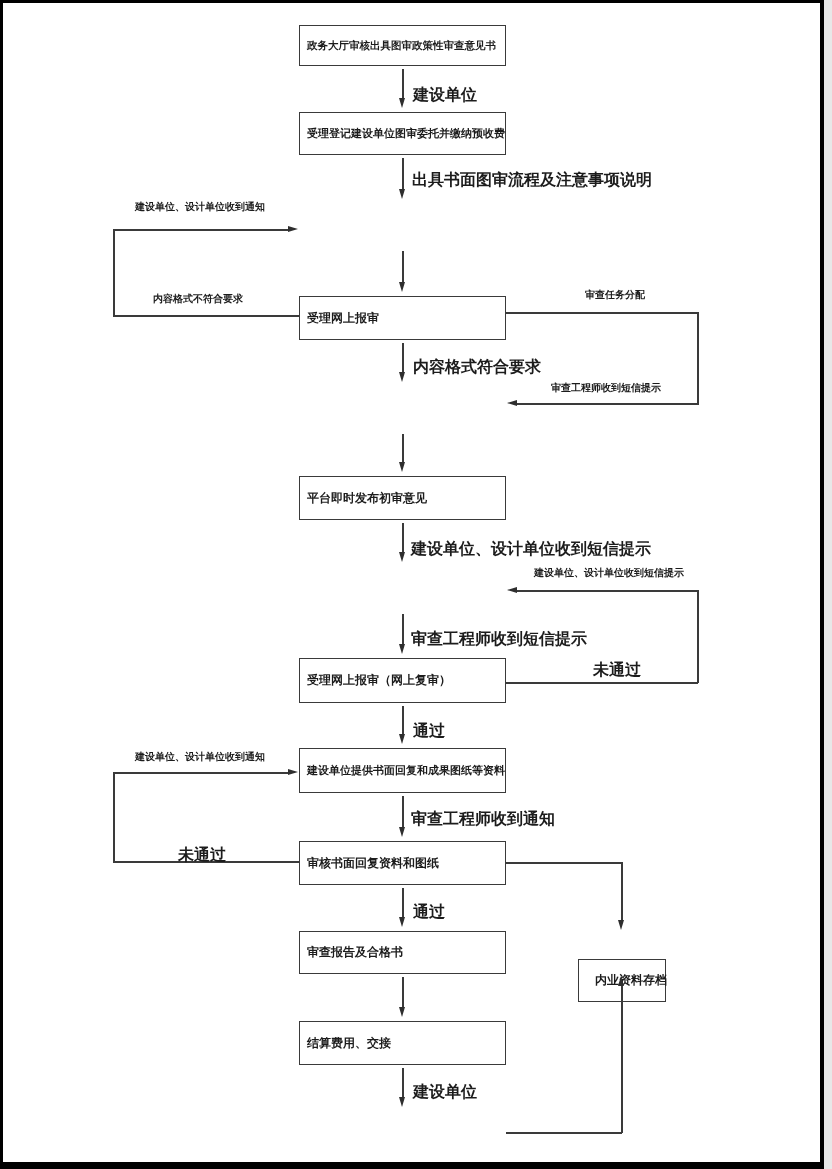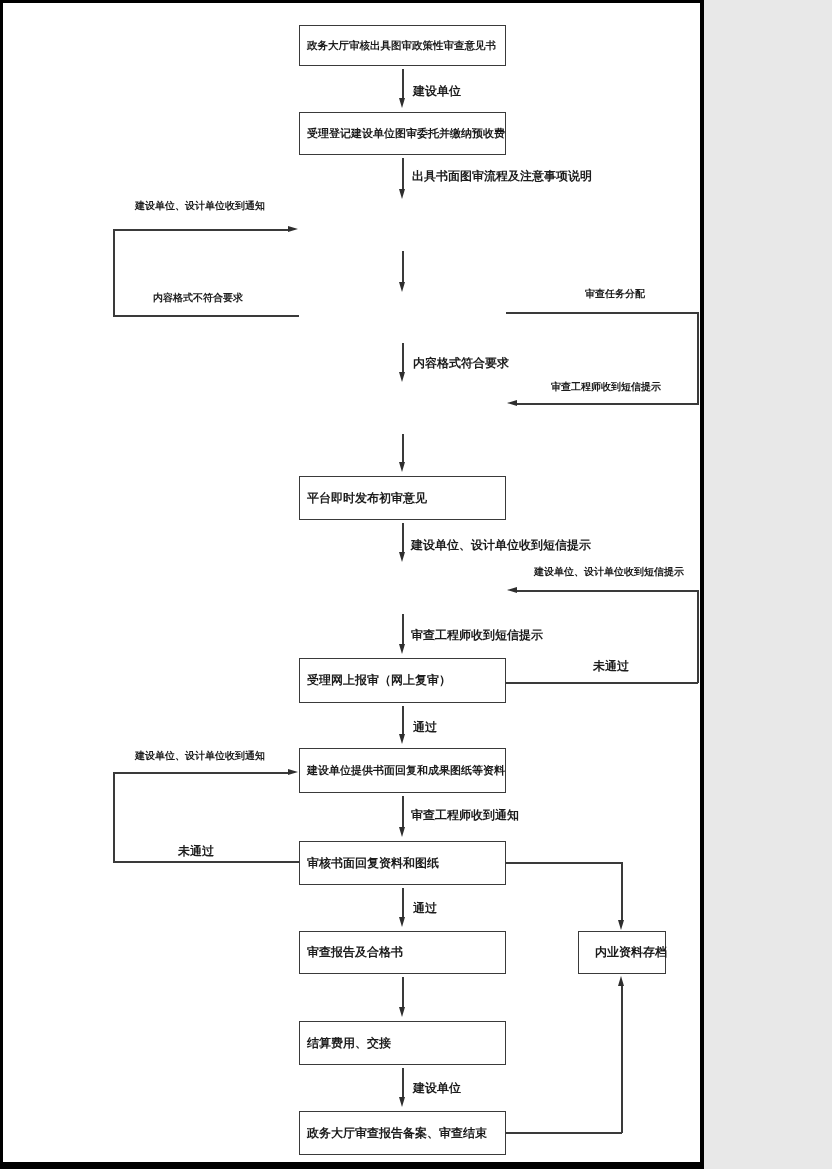"政务大厅审核出具图审政策性审查意见书" .canvas { font-family: Liberation Mono, monospace -> Liberation Serif, serif; width: 704px -> 824px }
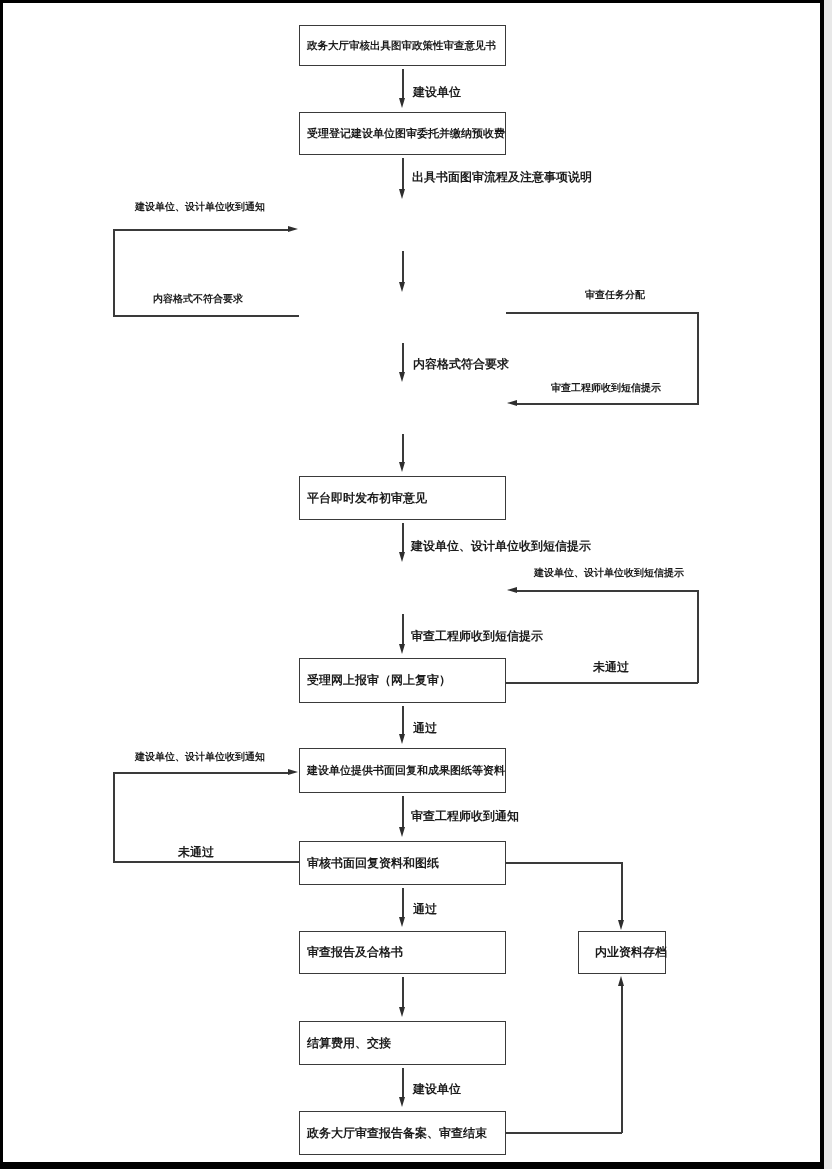"建设单位" .lbl { font-size: 12px -> 16px }
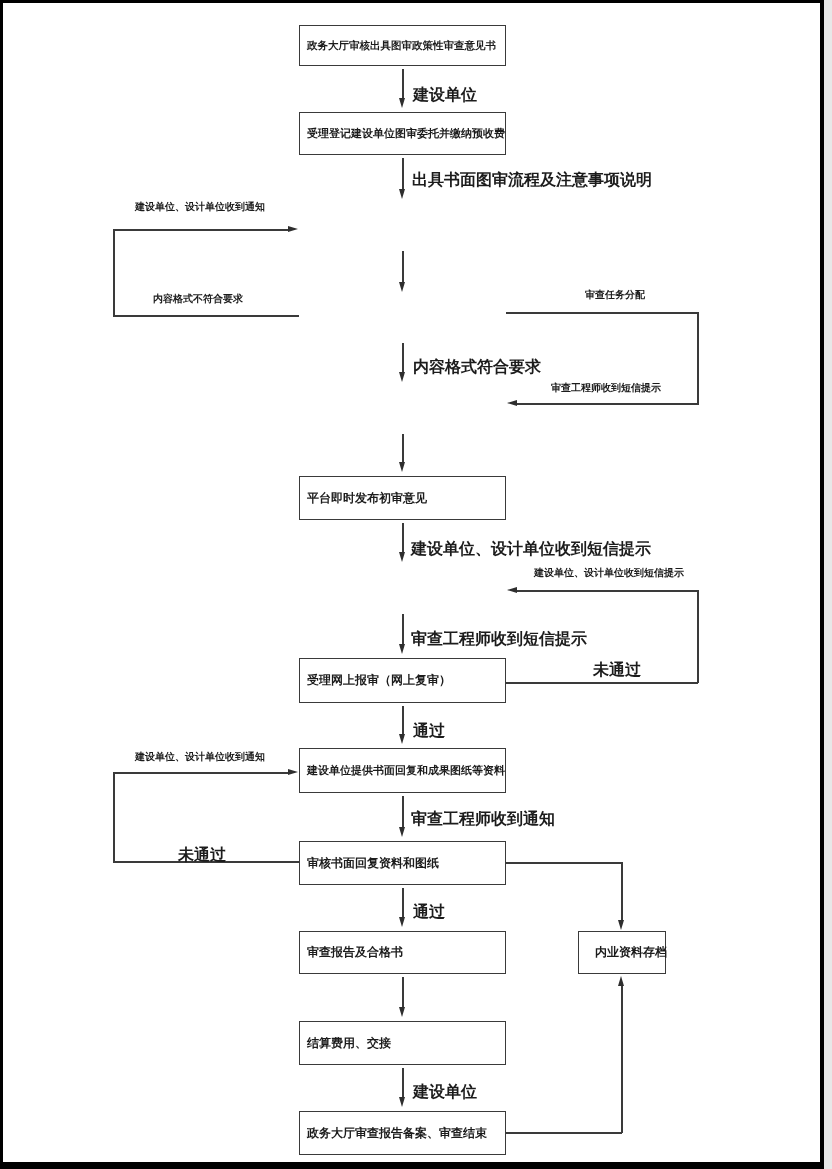"受理网上报审" div.node { html: none -> <div> <span>受理网上报审</span> </div> }
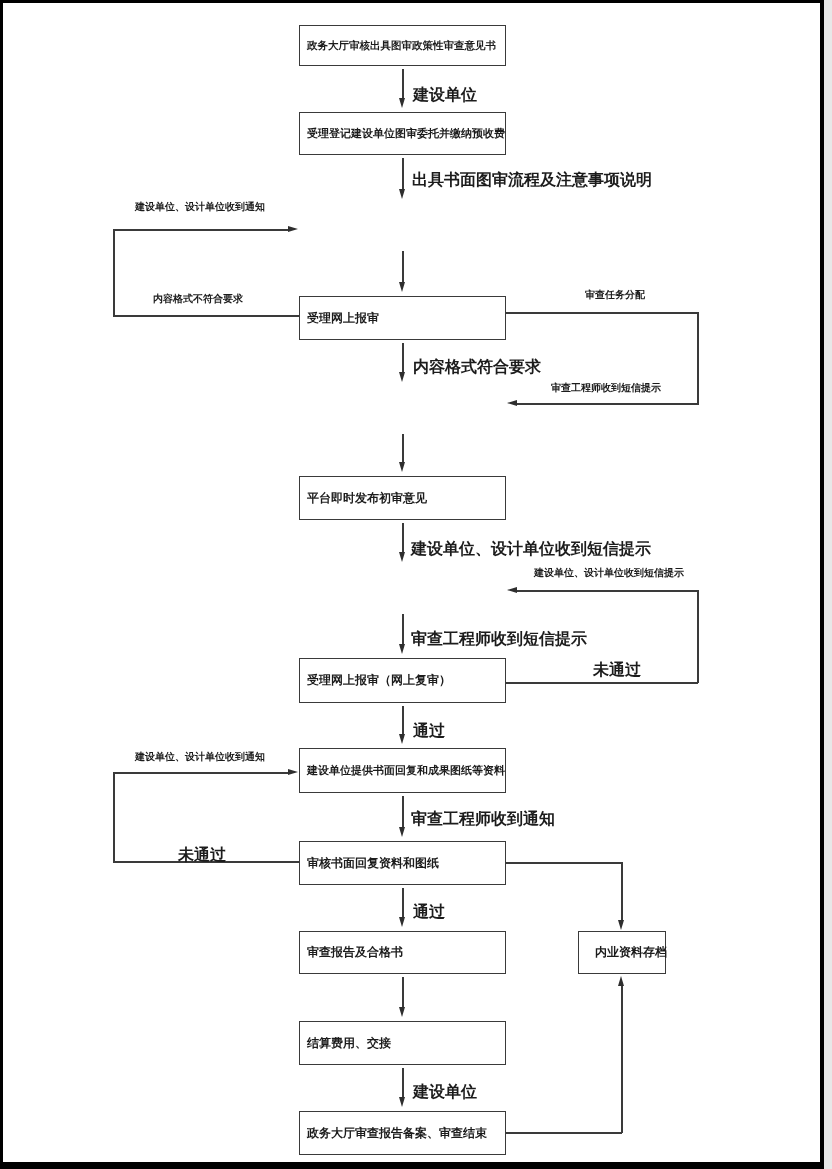"内业资料存档" .node.center { margin-top: none -> 28px }
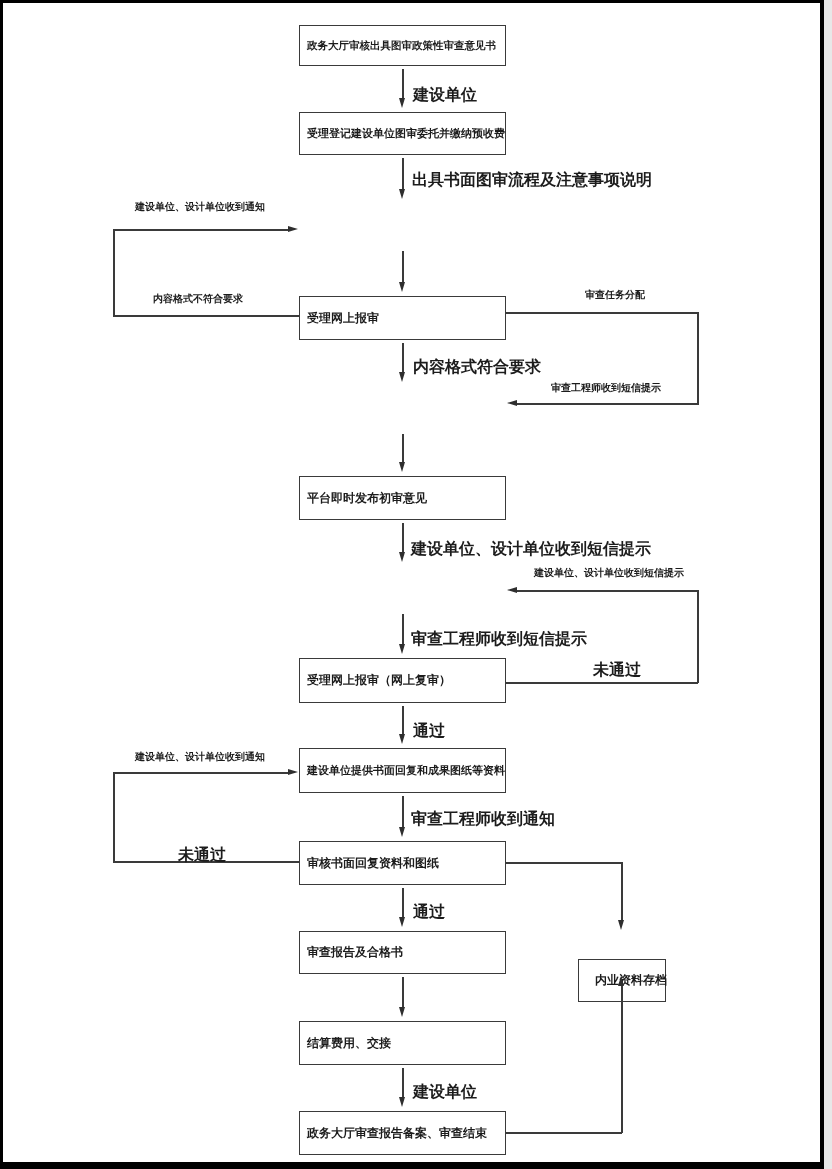"政务大厅审查报告备案、审查结束" div.node { html: <div> <span>政务大厅审查报告备案、审查结束</span> </div> -> none }
